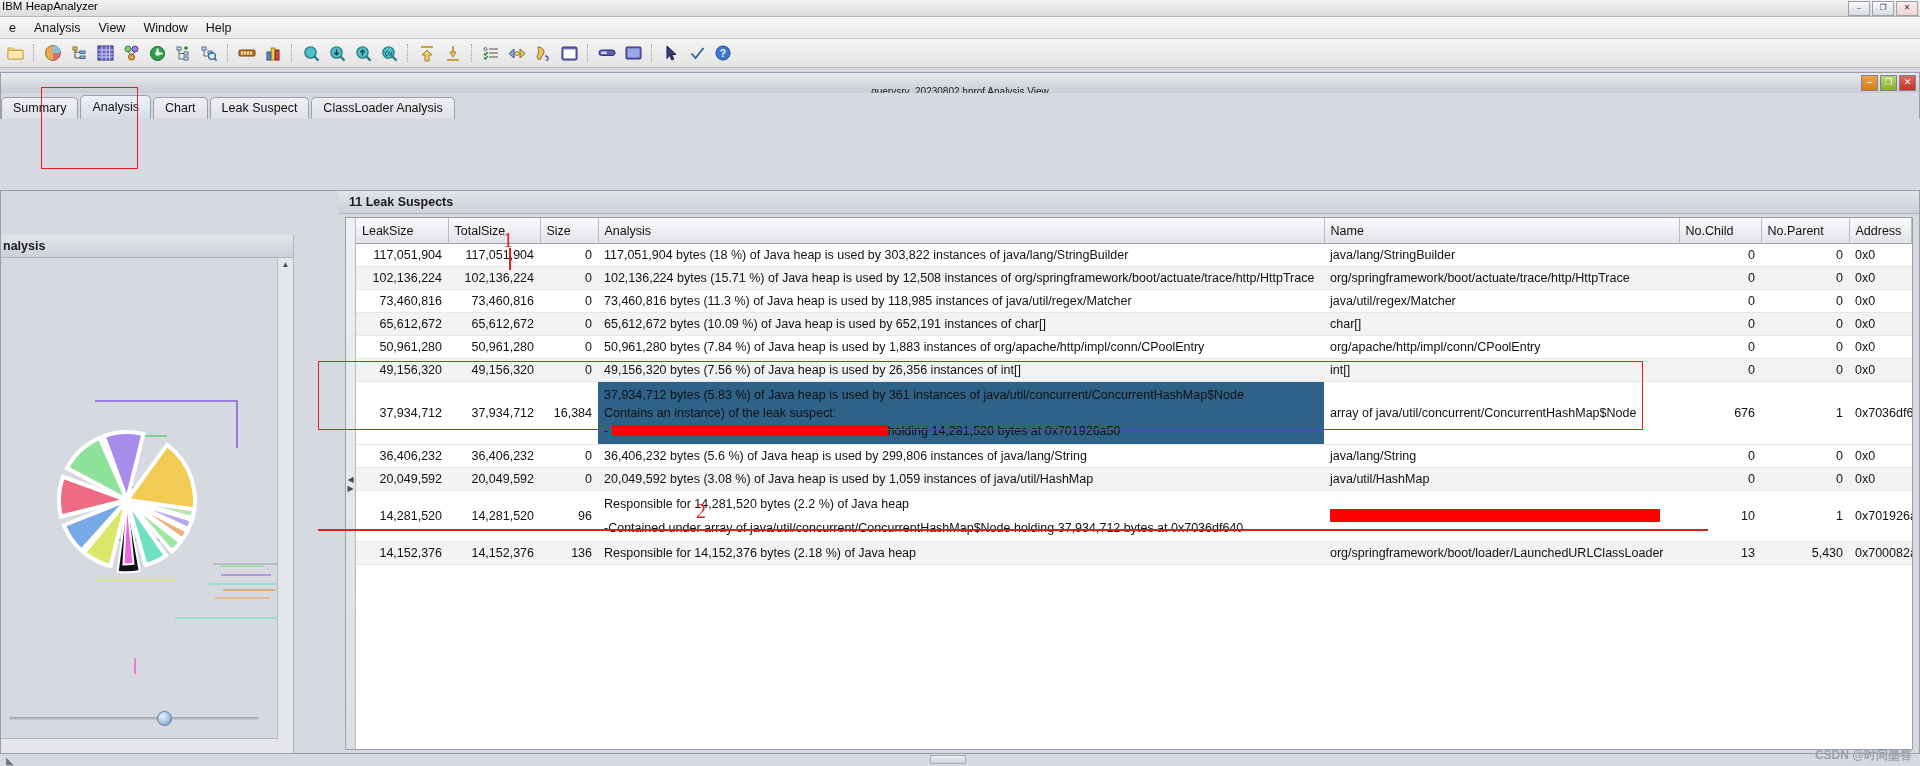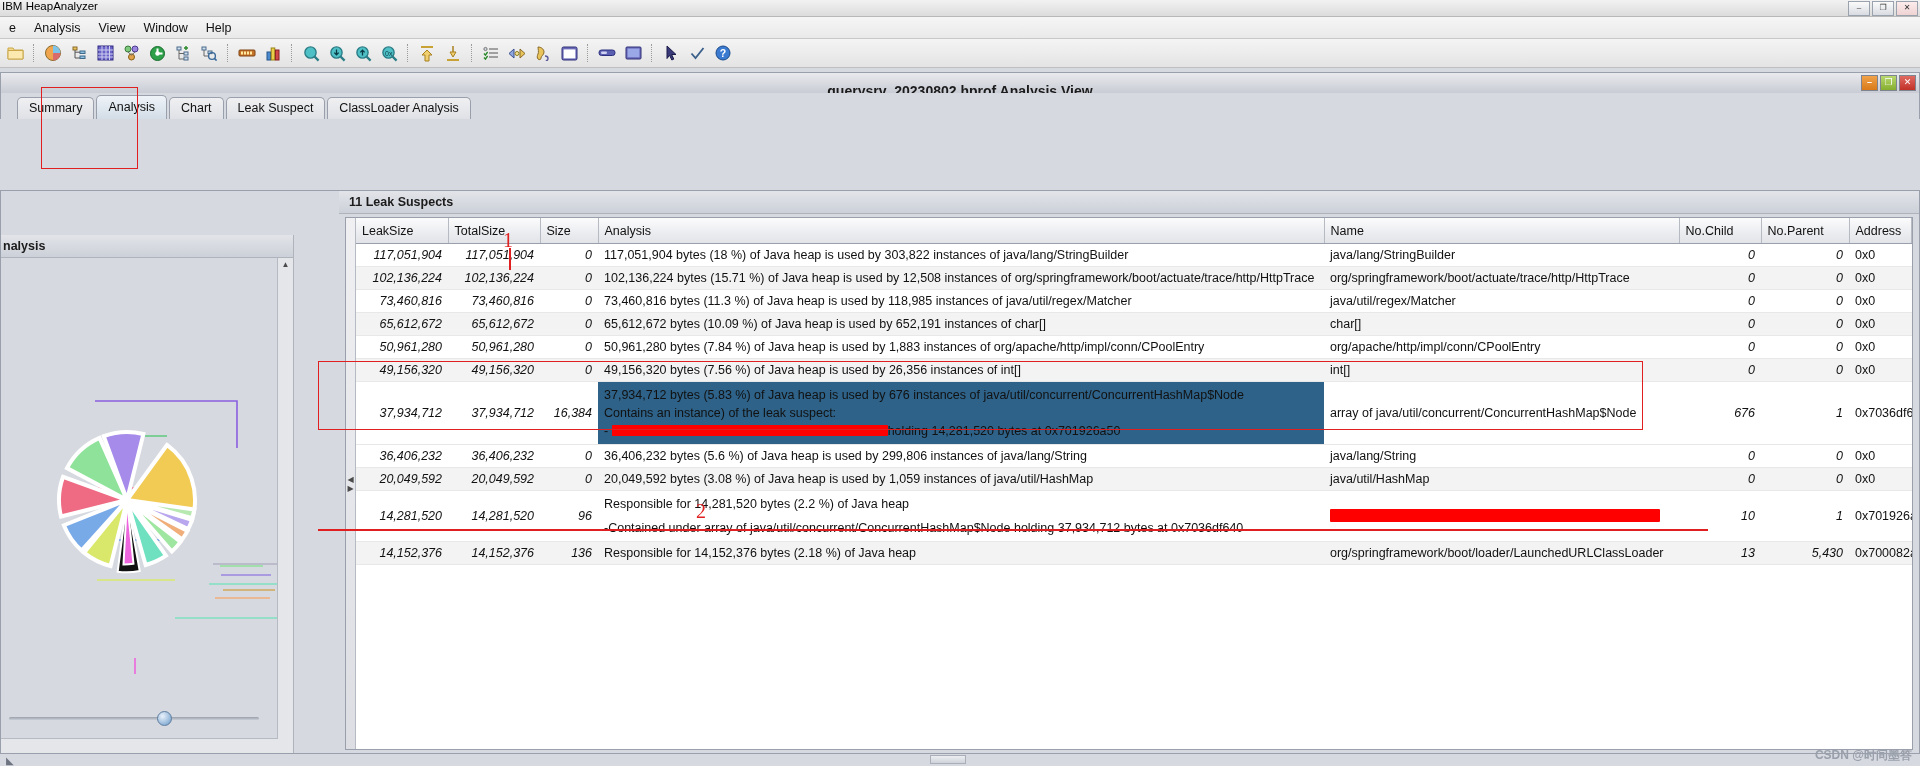"querysrv_20230802.hprof Analysis View" .iframe-title .ttl { font-size: 14px -> 10px; font-weight: bold -> normal }
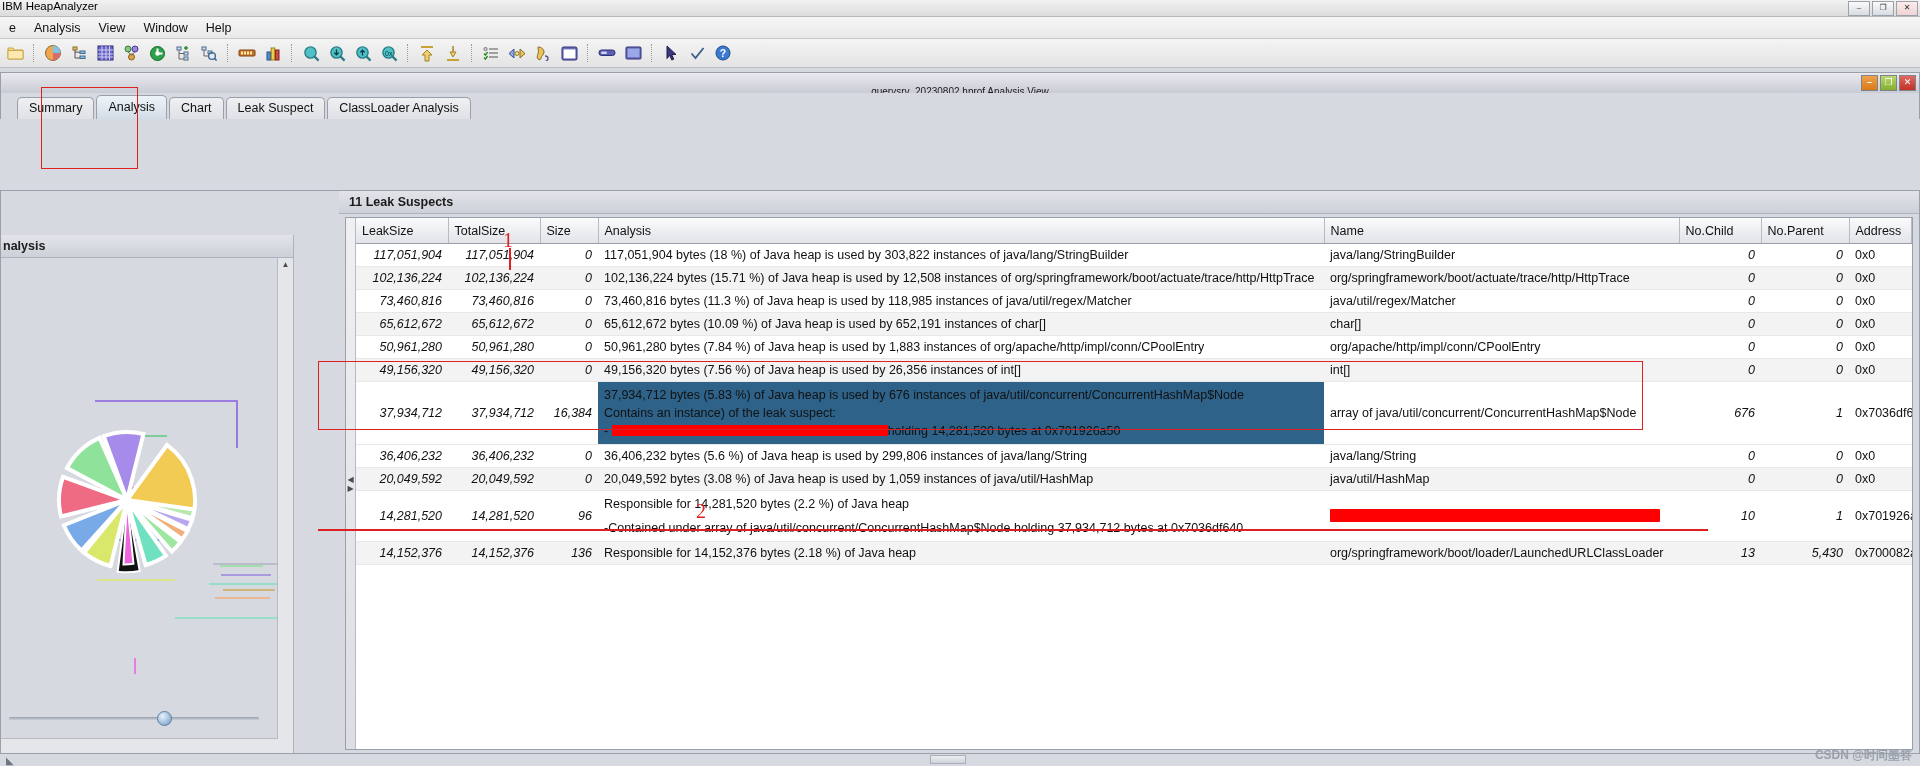"Summary" .tabstrip { padding-left: 16px -> 0px }
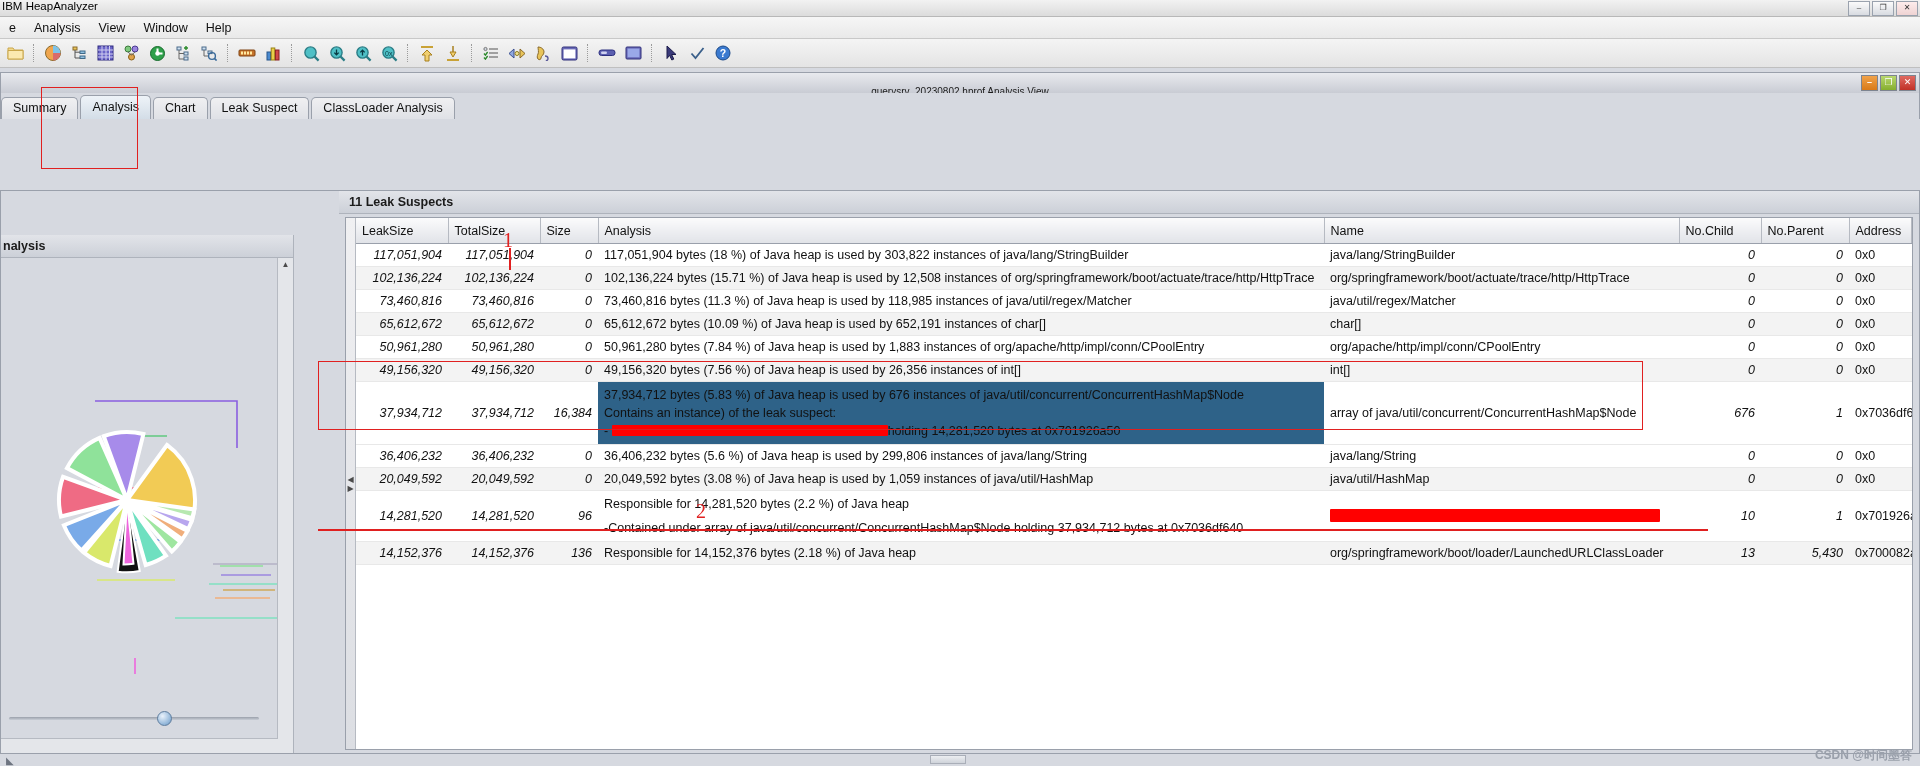"117,051,904" .num { font-style: italic -> none }
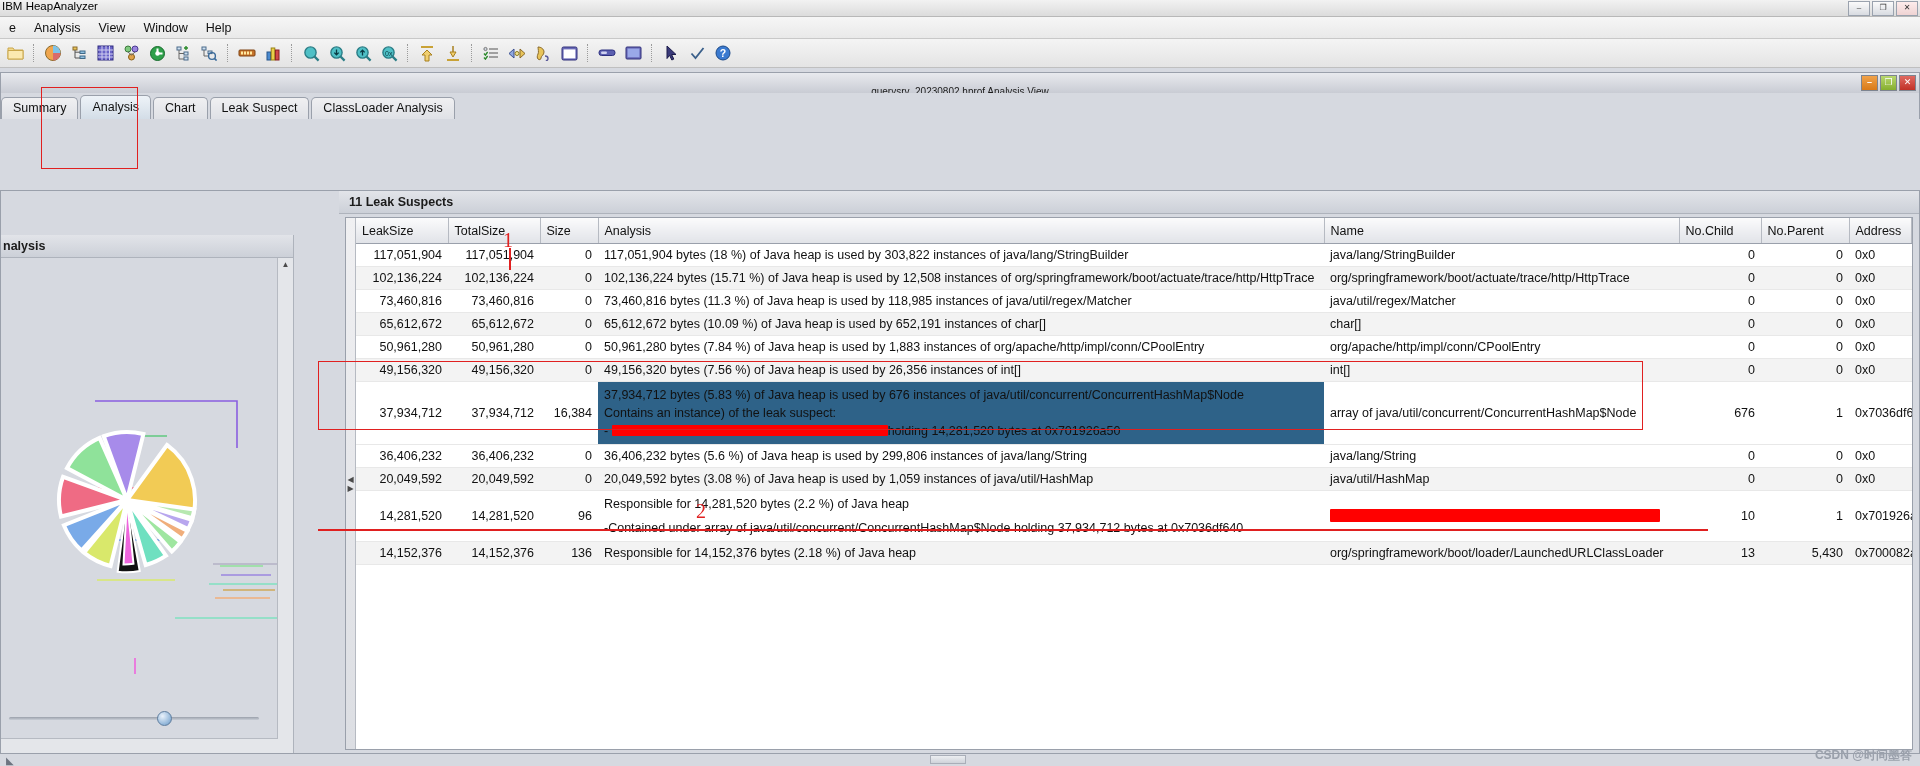"37,934,712 bytes (5.83 %) of" div { text: 676 -> 361 }
